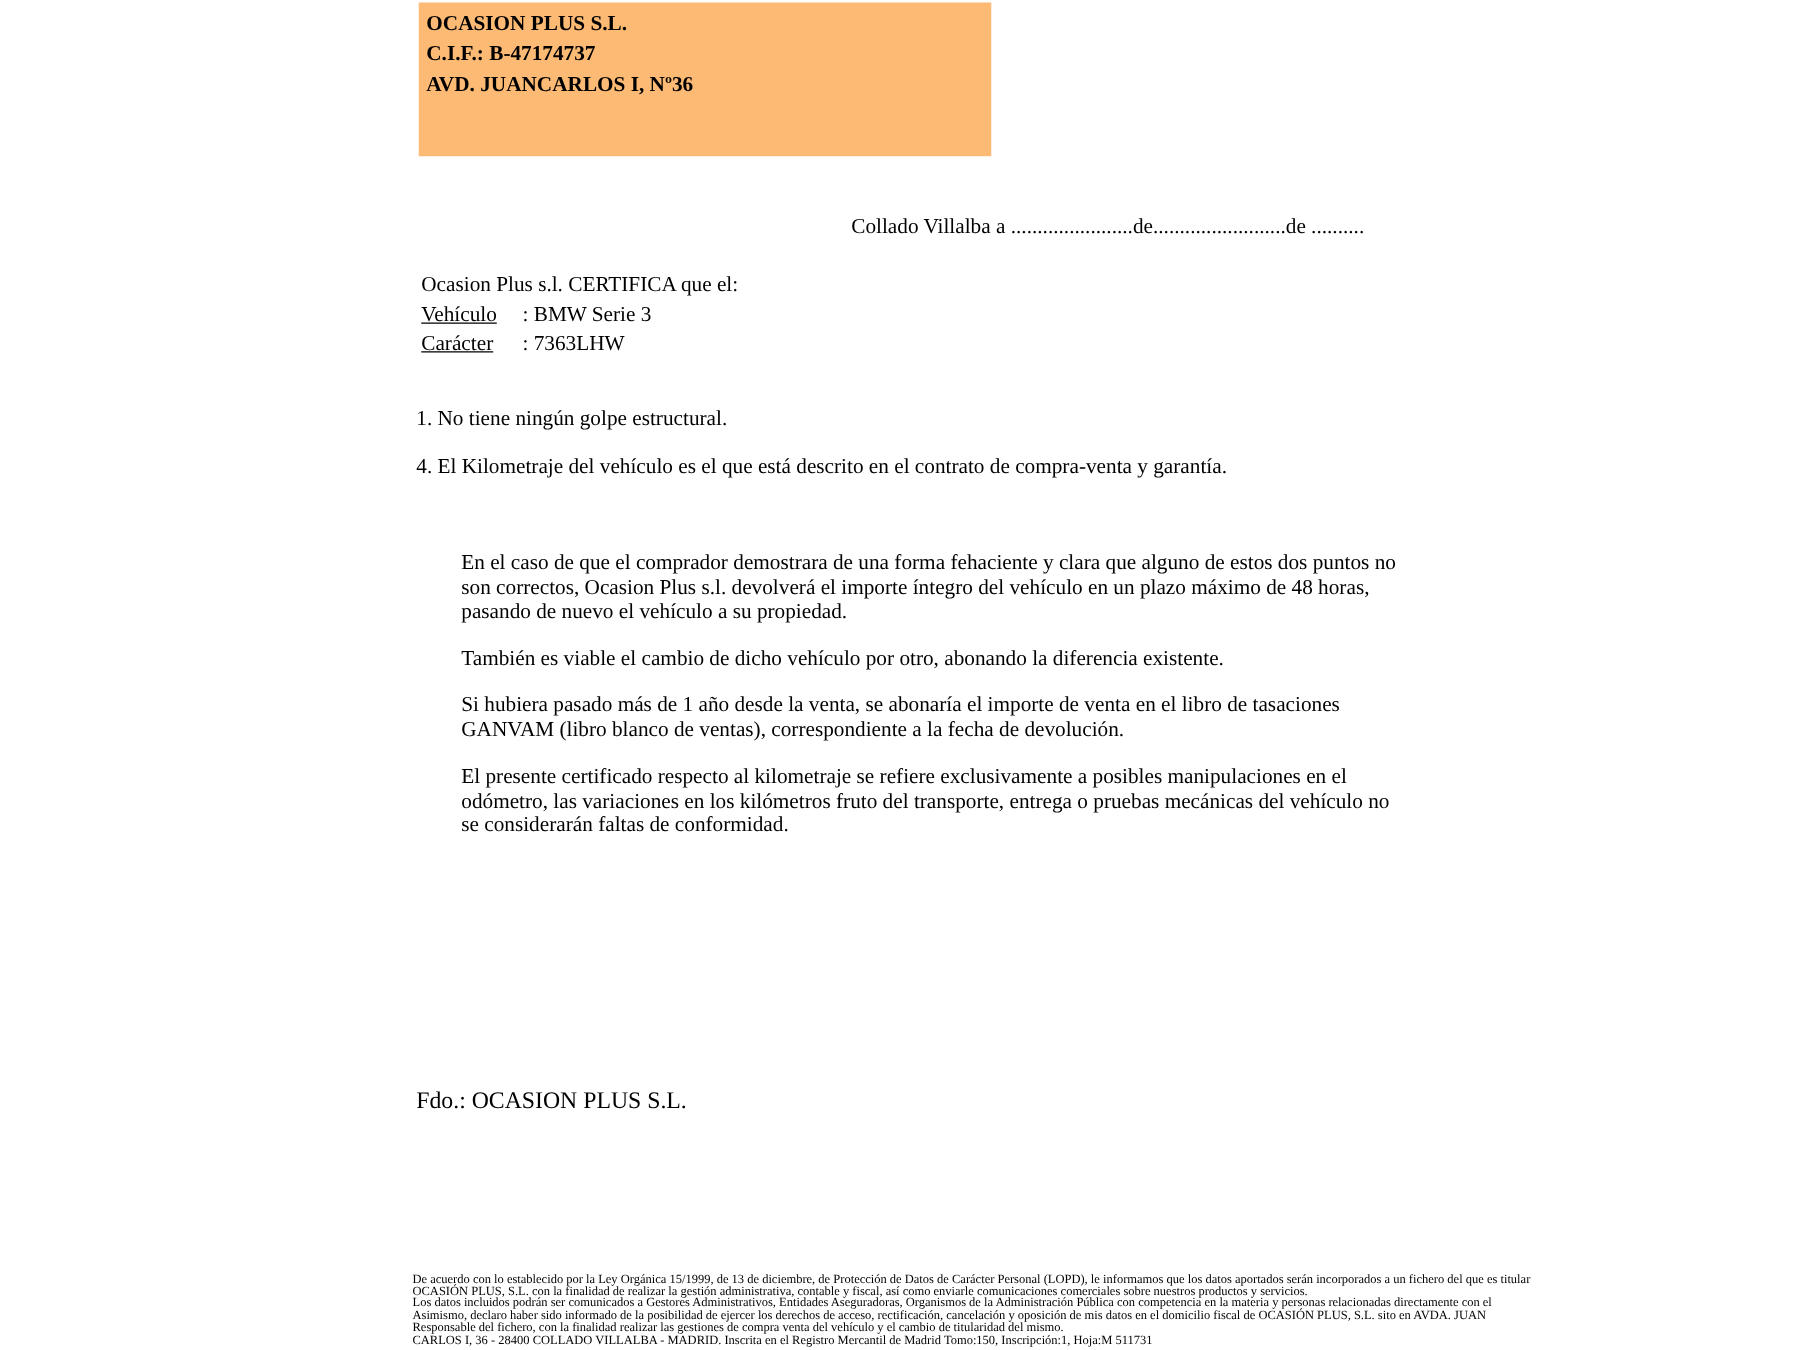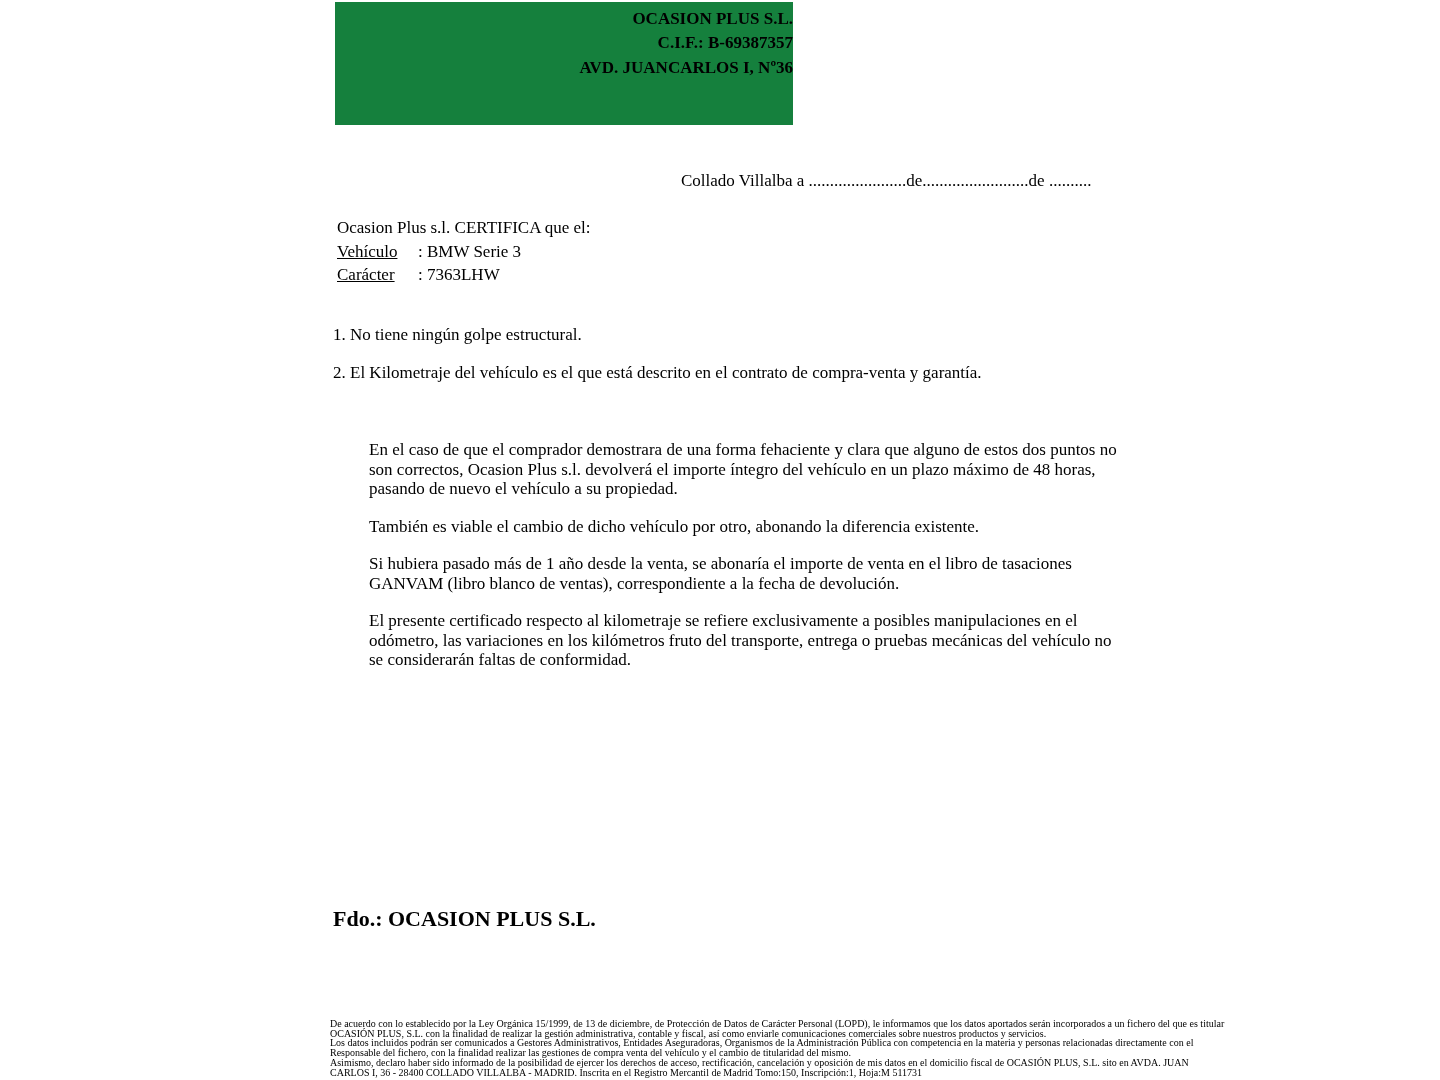"OCASION PLUS S.L." .company-header-box { background: #15803d -> #fdba74; text-align: right -> none }
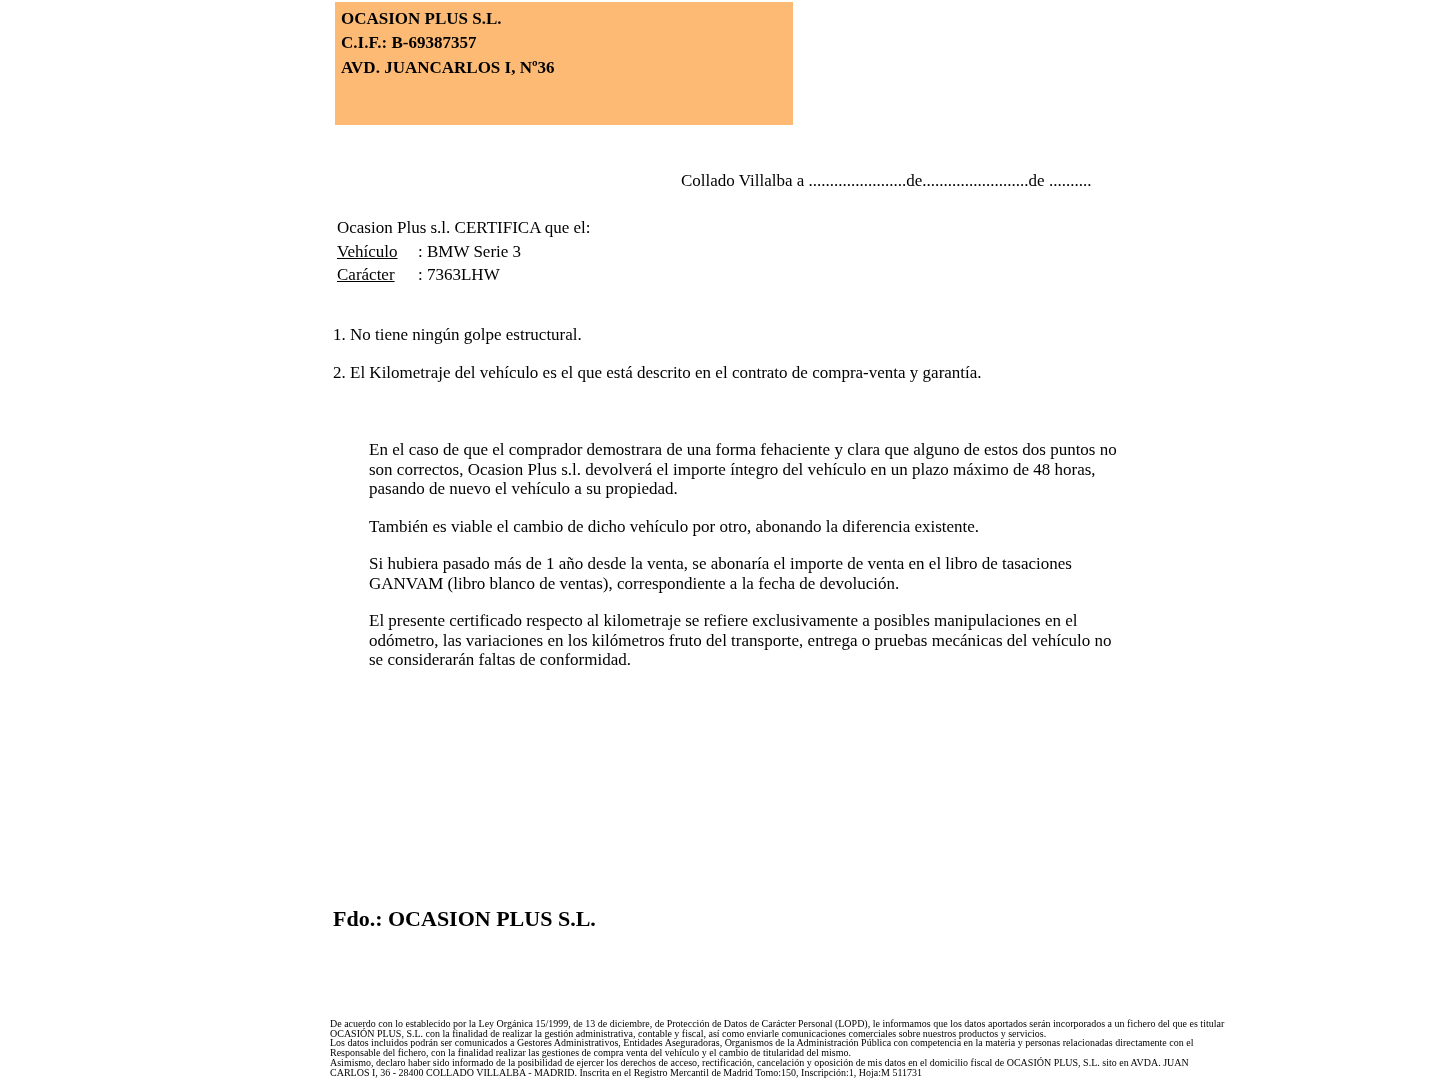"C.I.F.: B-69387357" div { text: B-69387357 -> B-47174737 }
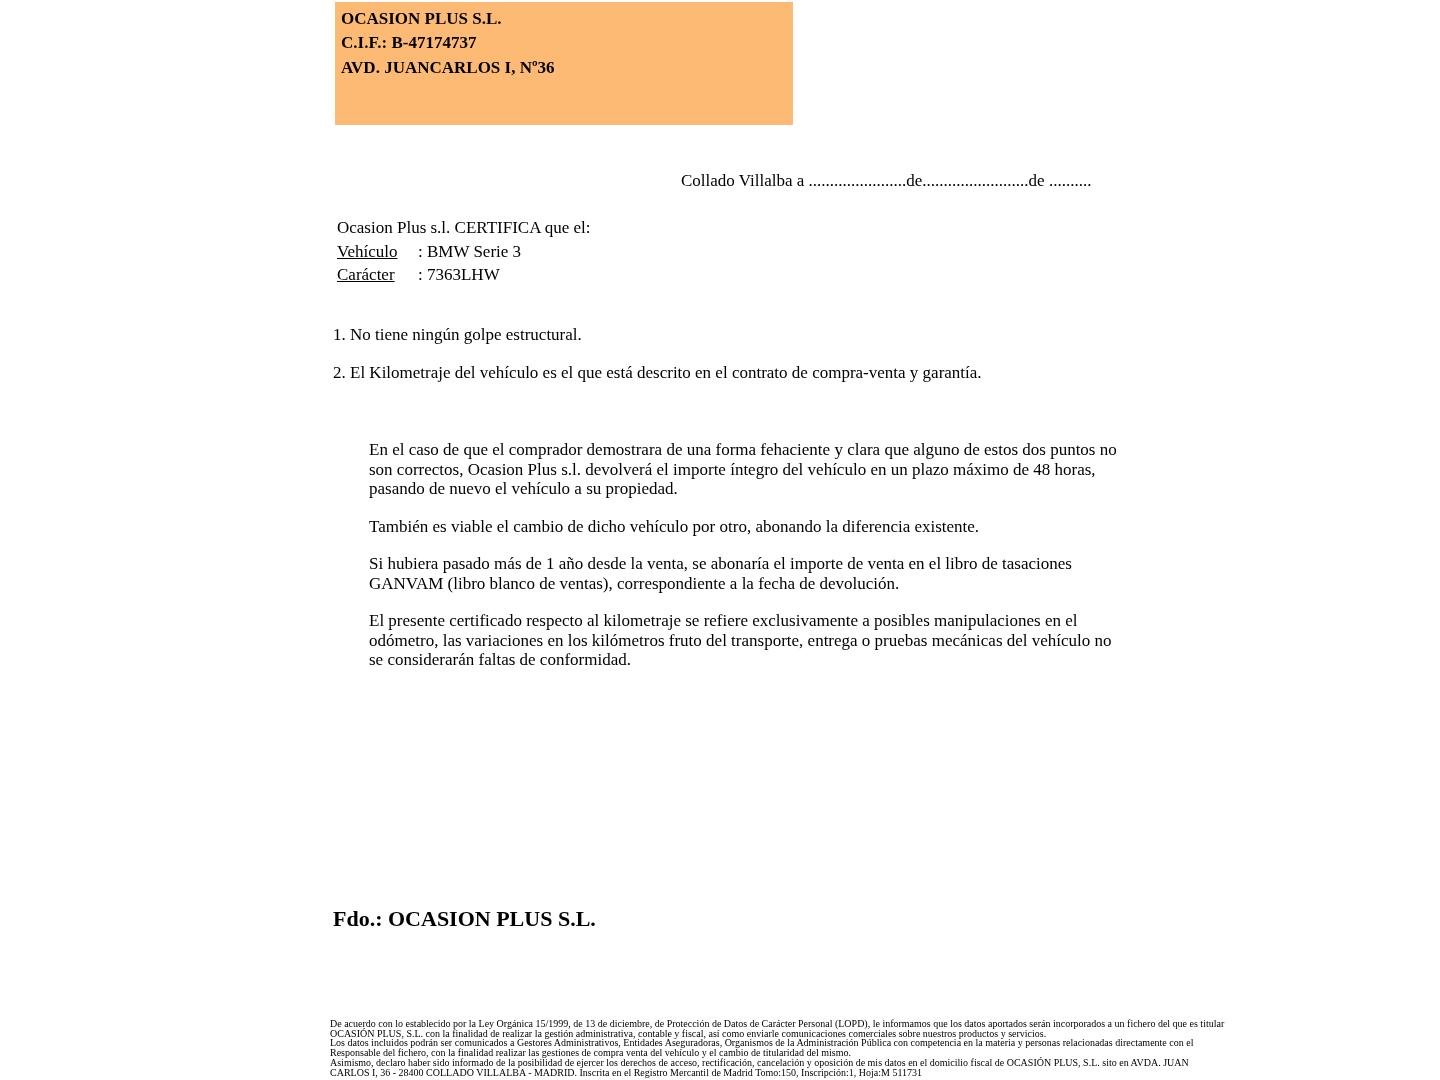"2. El Kilometraje del vehículo" div.point { text: 2 -> 4 }
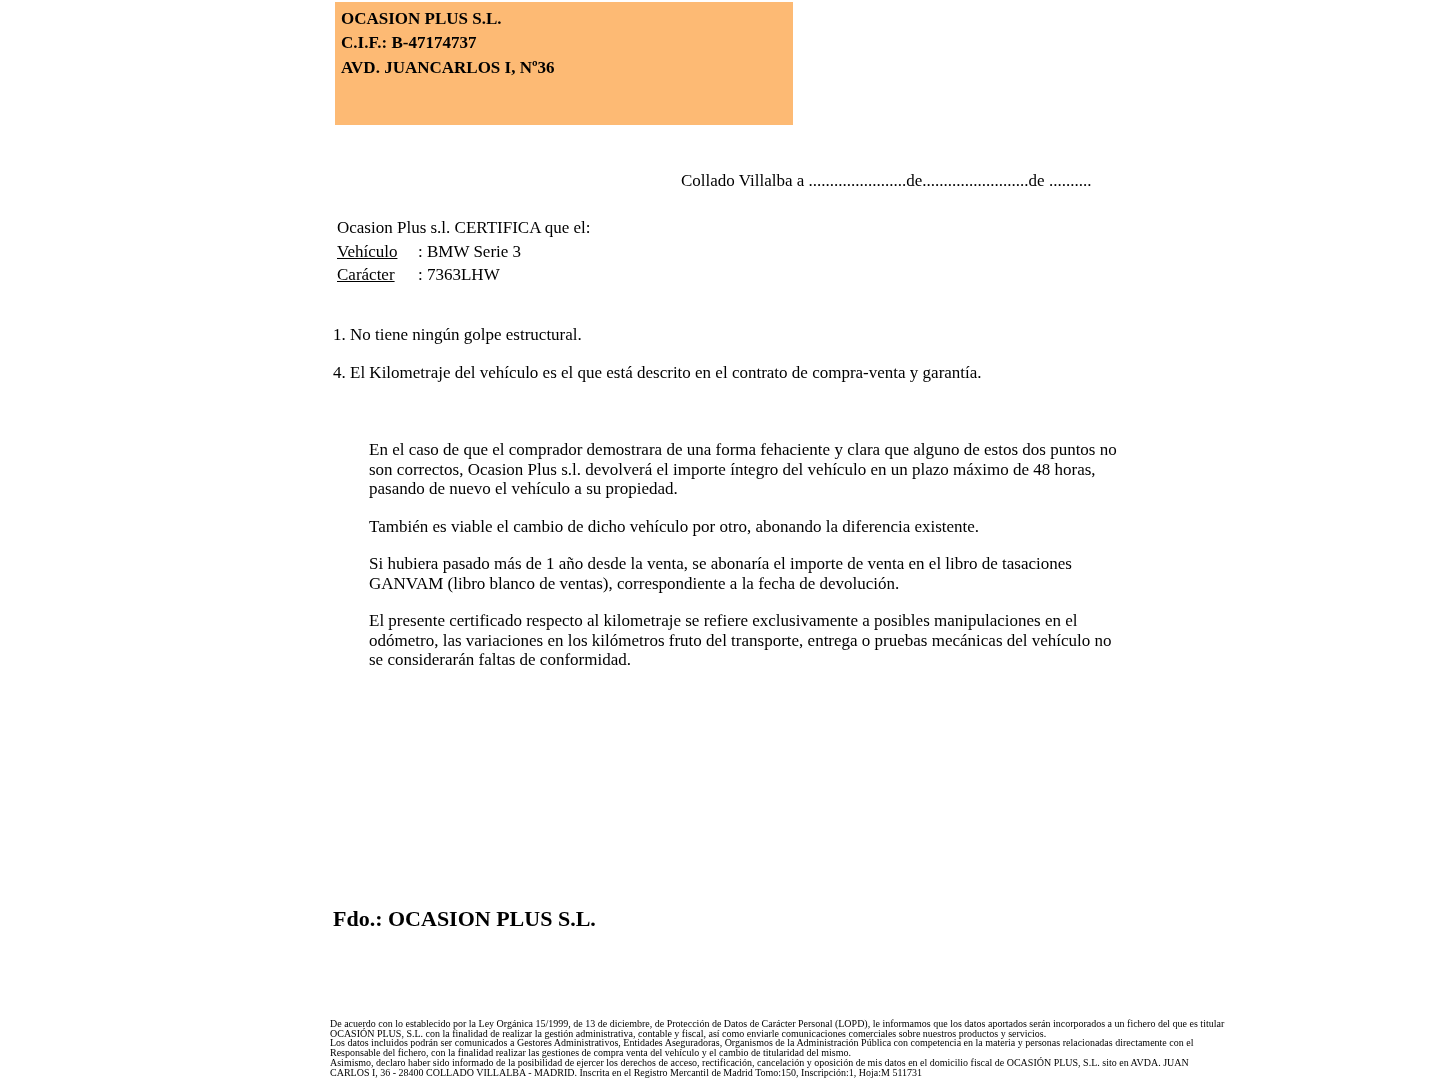"Fdo.: OCASION PLUS S.L." .signature-line { font-size: 22px -> 19px; font-weight: bold -> none; top: 906px -> 870px }
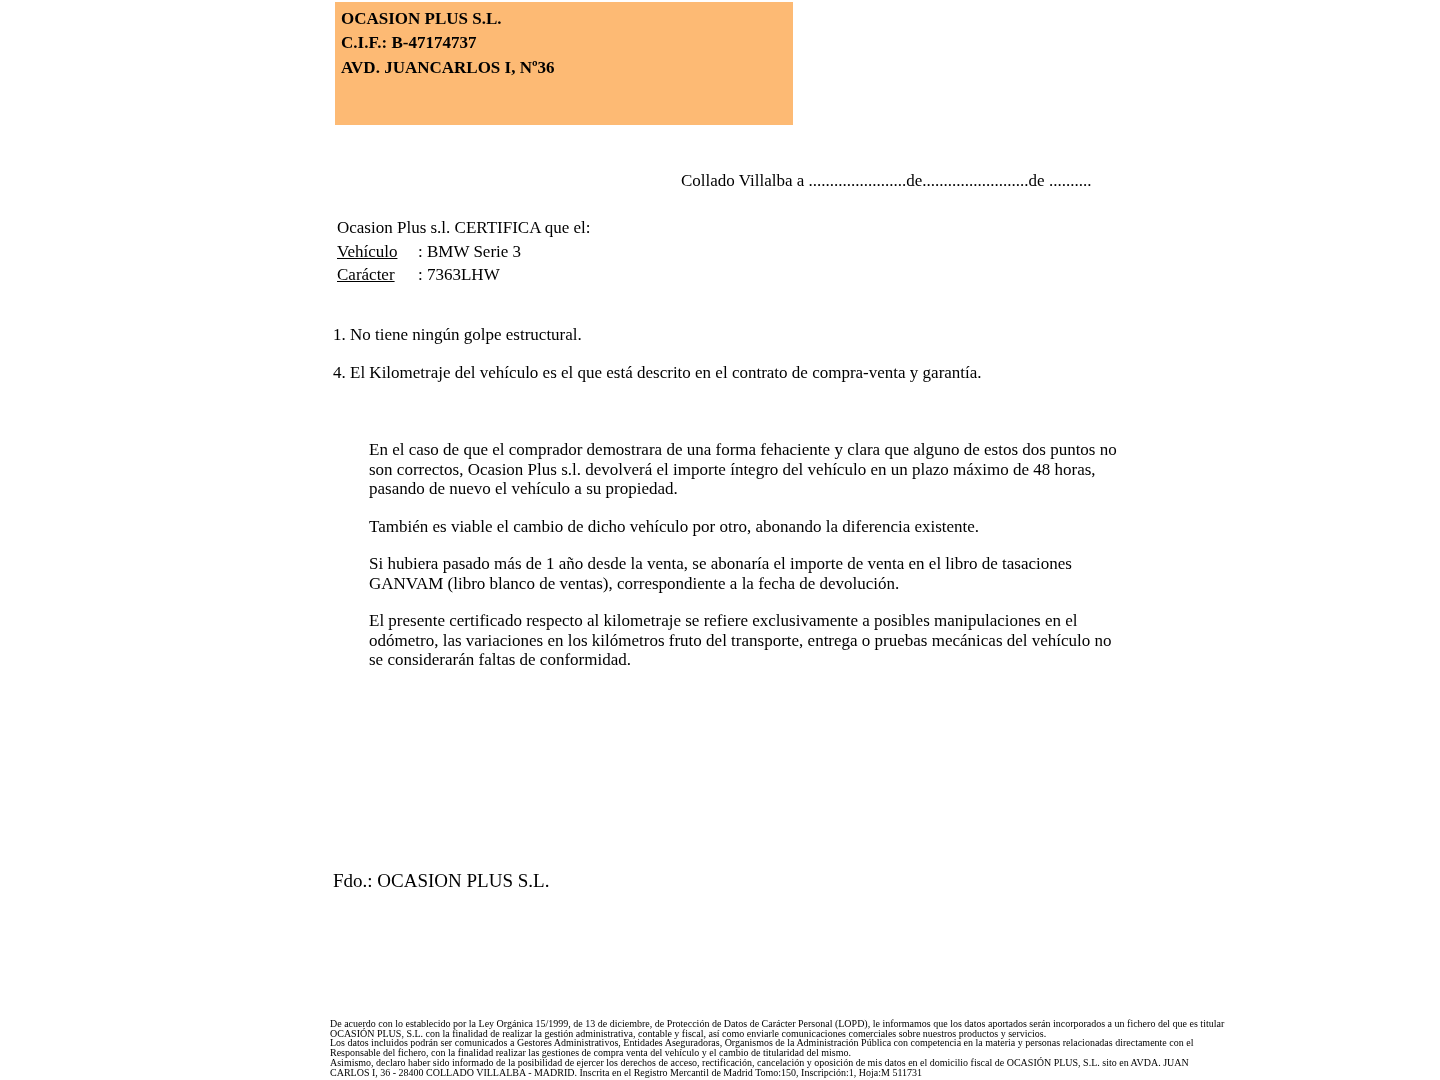"Responsable del fichero, con la" div { order: before "Asimismo, declaro haber sido informado" -> after "Asimismo, declaro haber sido informado" }
